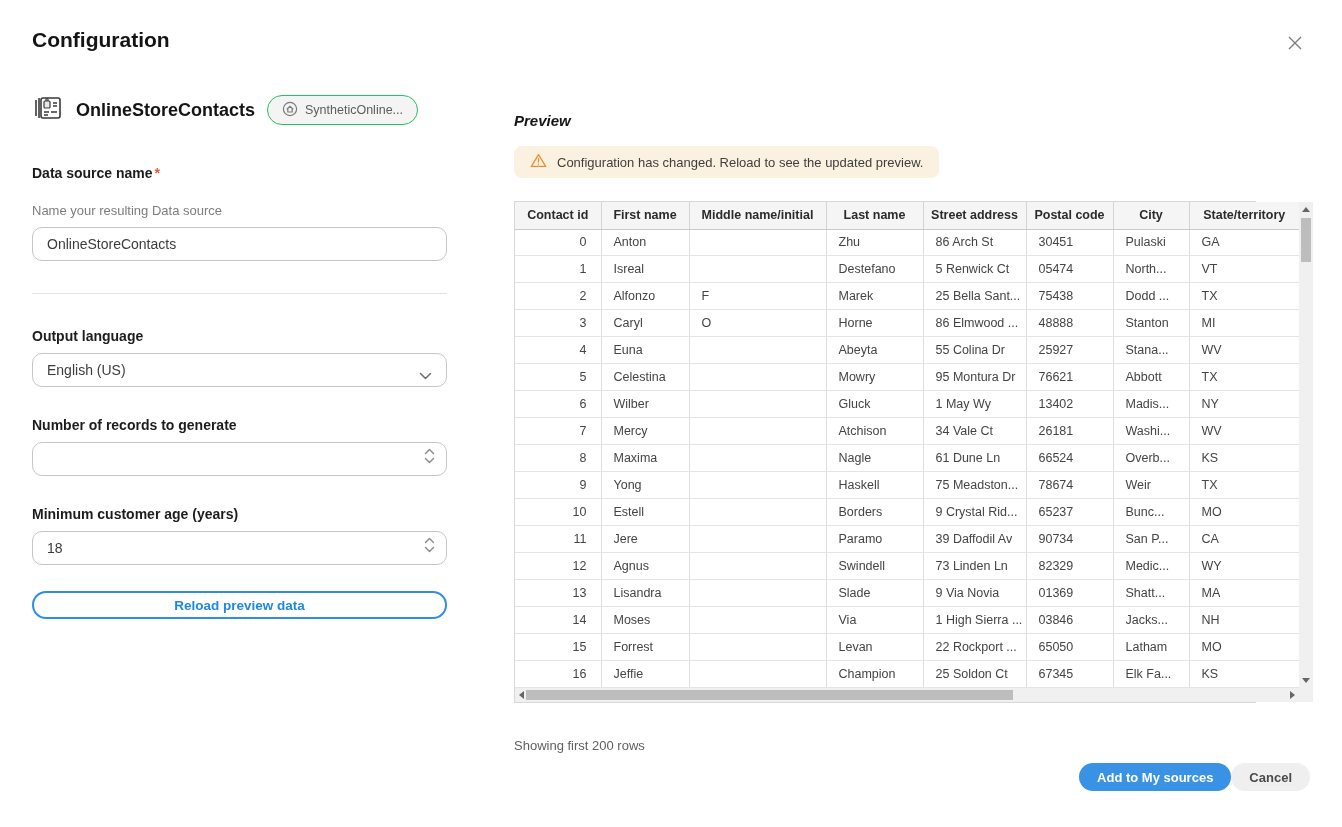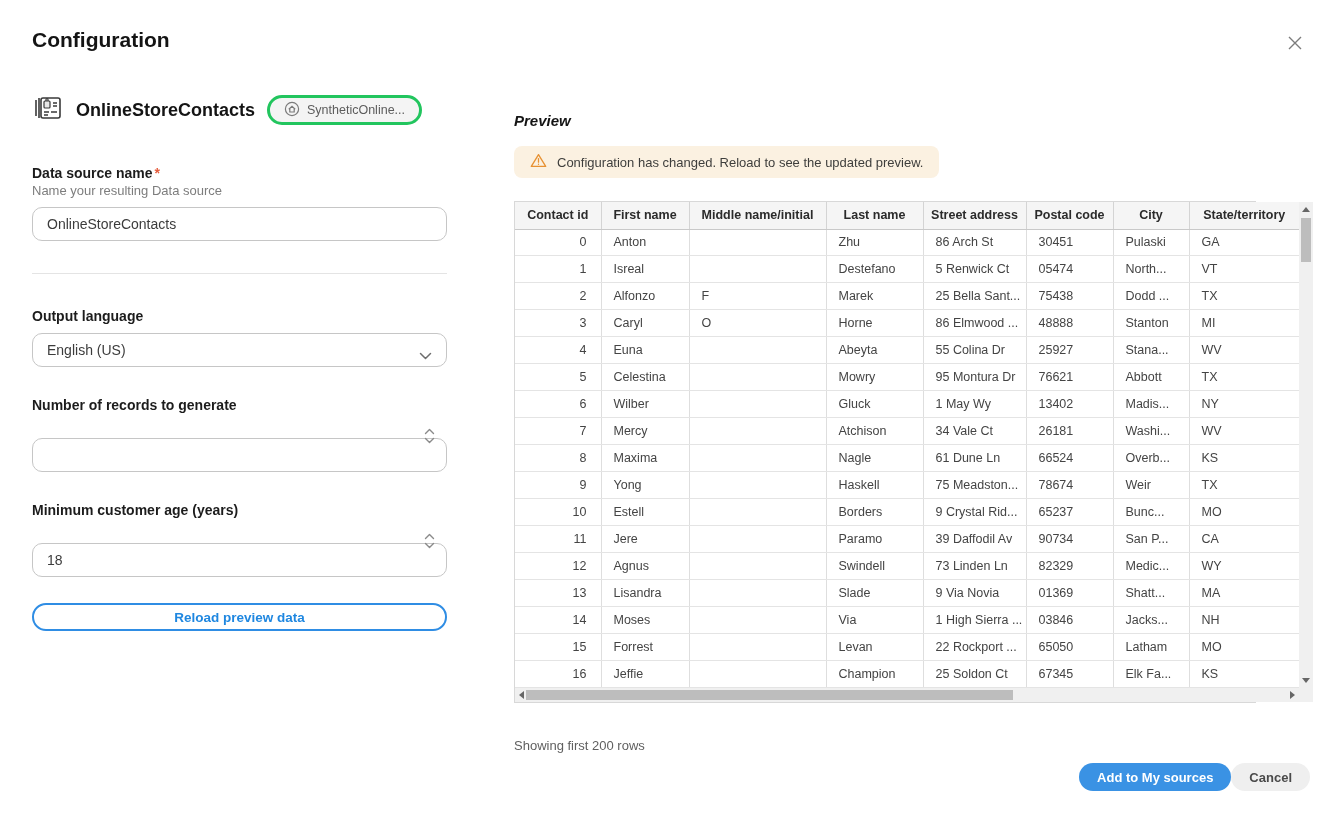"SyntheticOnline..." .badge { border: 3px solid #22c55e -> 1px solid #22c55e }
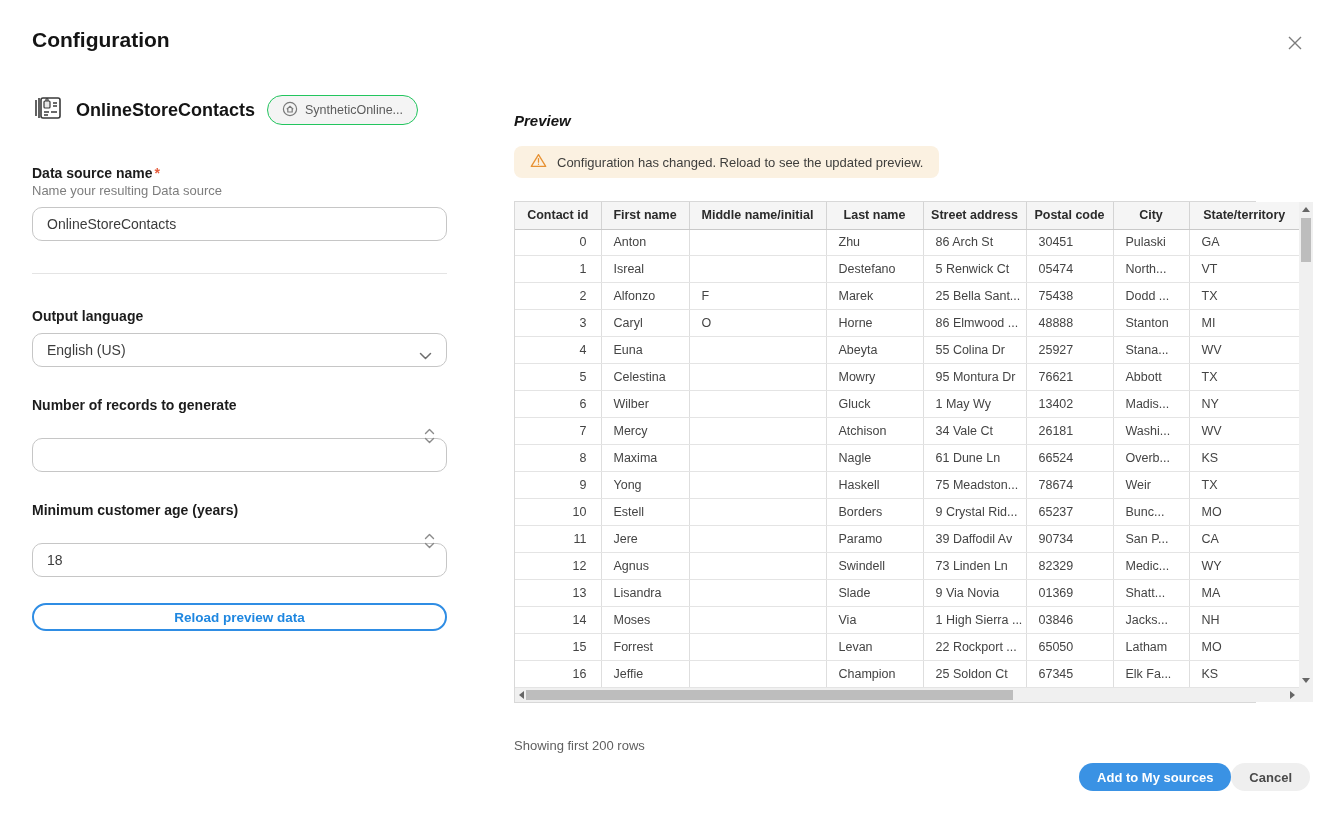"Name your resulting Data source" .helper { margin-top: 2px -> 22px }
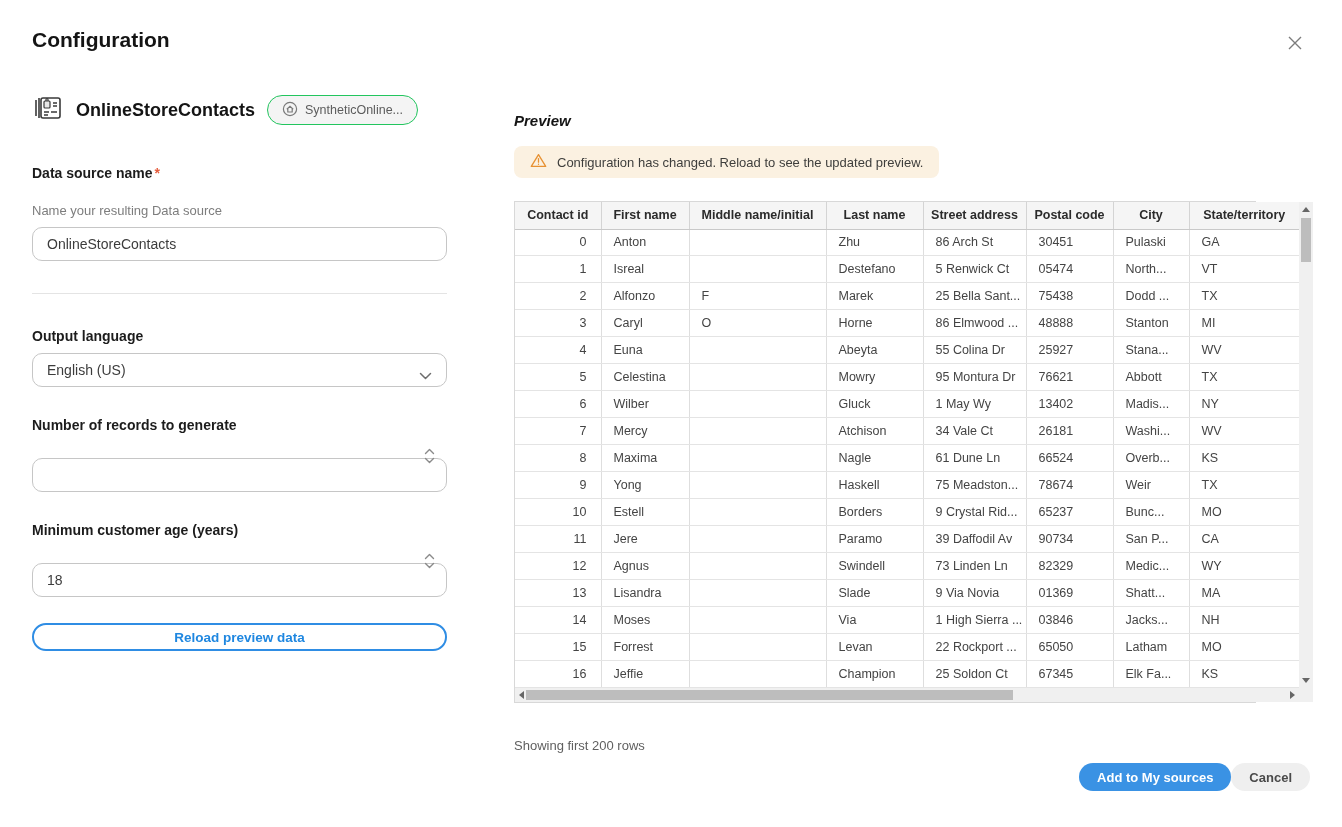"18" .num-wrap .text-input { margin-top: 16px -> 0 }
